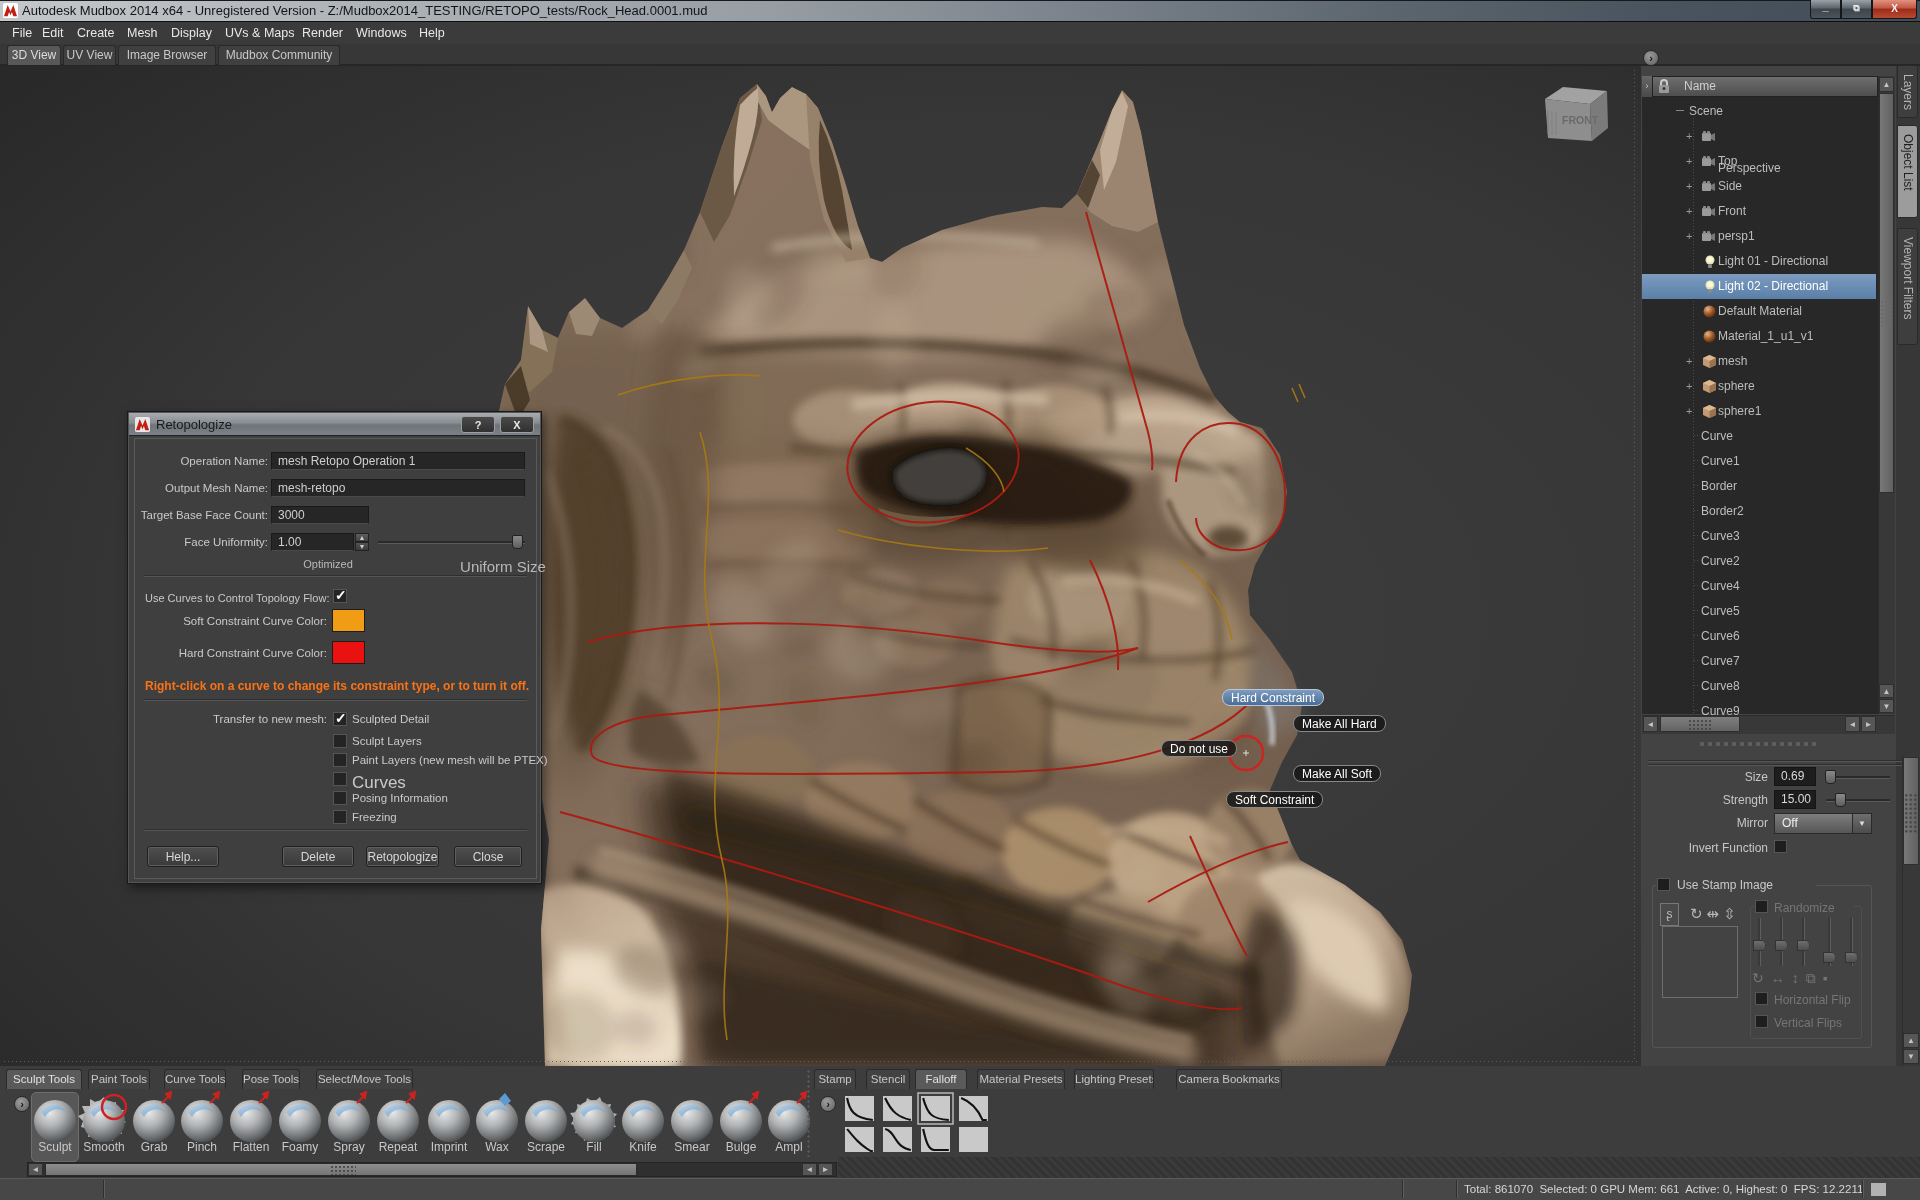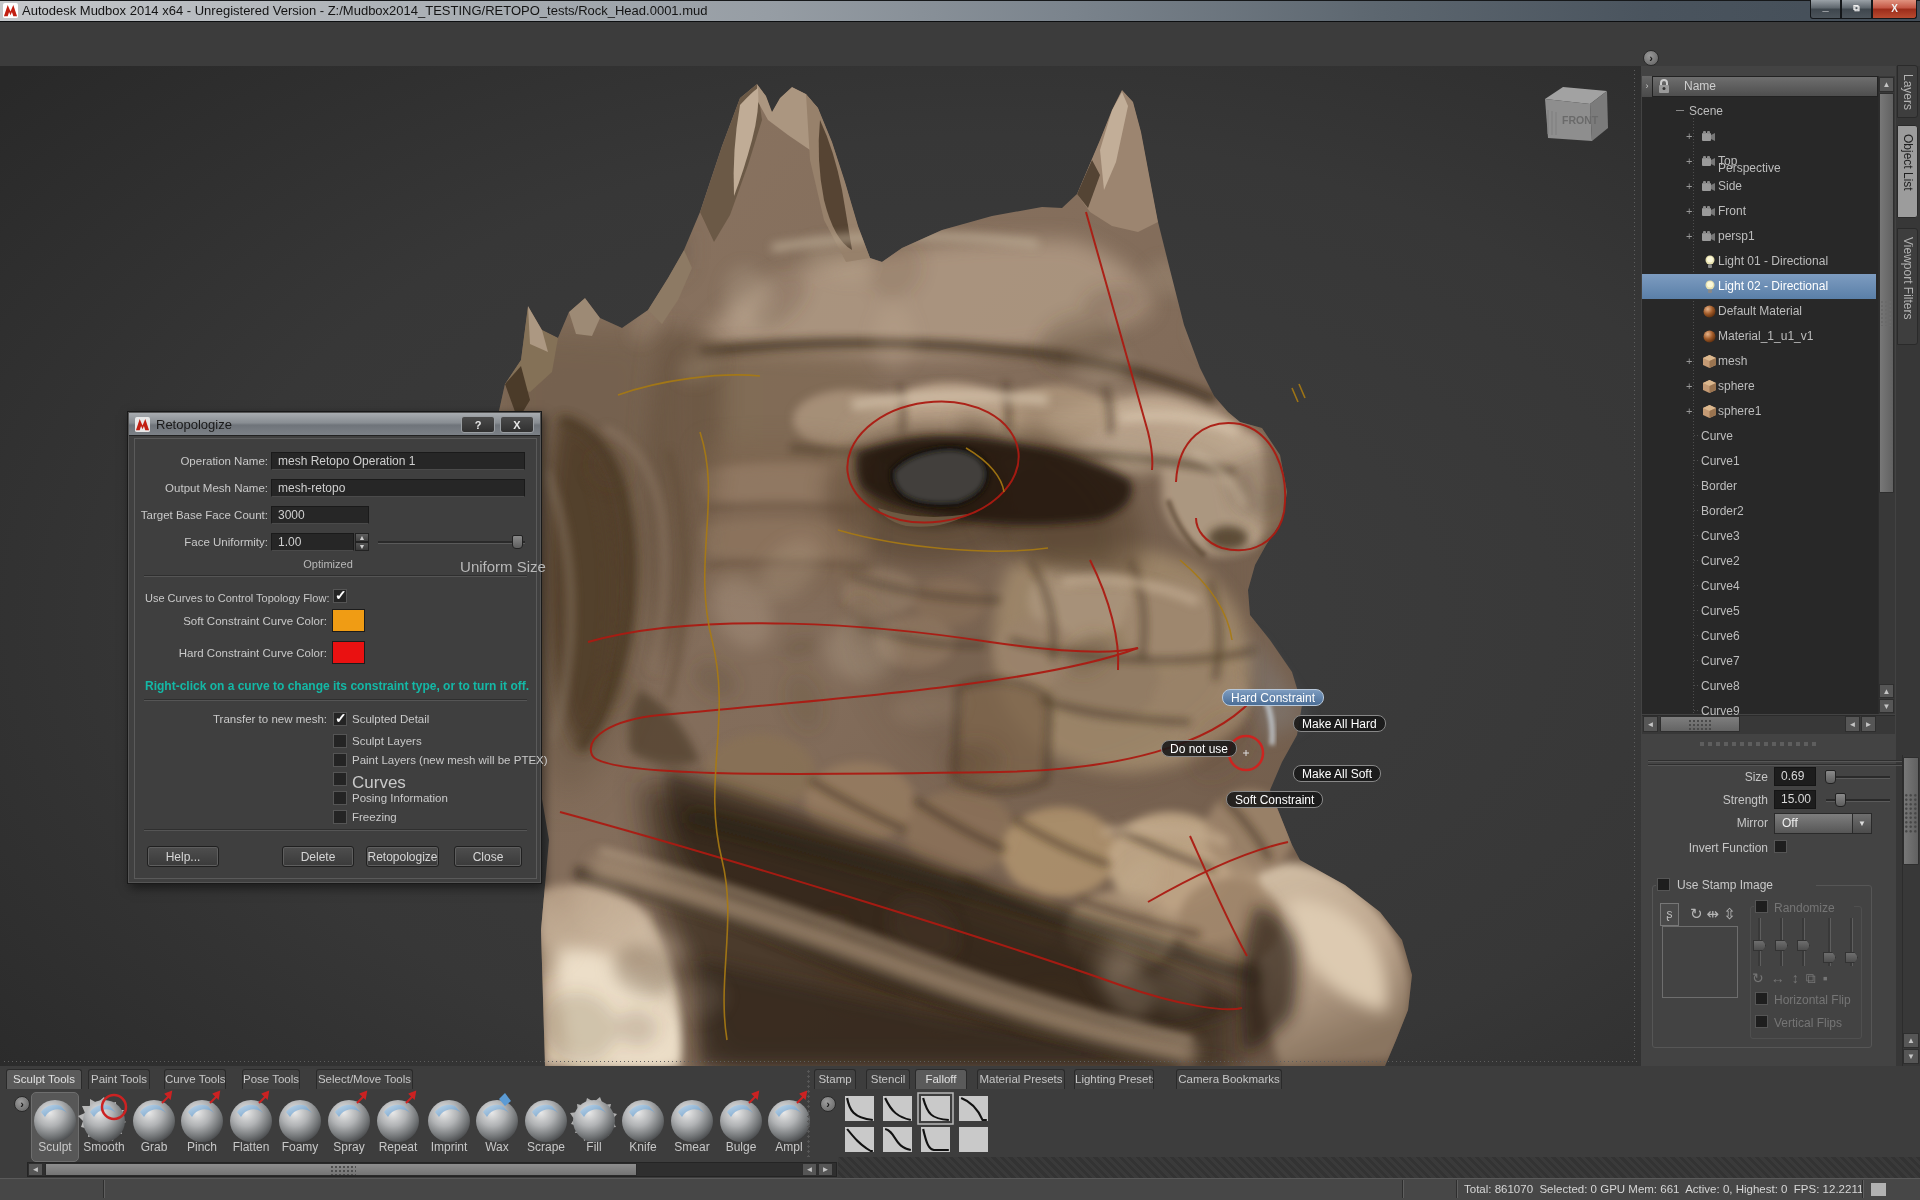"File" div.abs { html: none -> <div> <span>File</span> <span>Edit</span> <span>Create</span> <span>Mesh</span> <span>Display</span> <span>UVs &amp; Maps</span> <span>Render</span> <span>Windows</span> <span>Help</span> </div> }
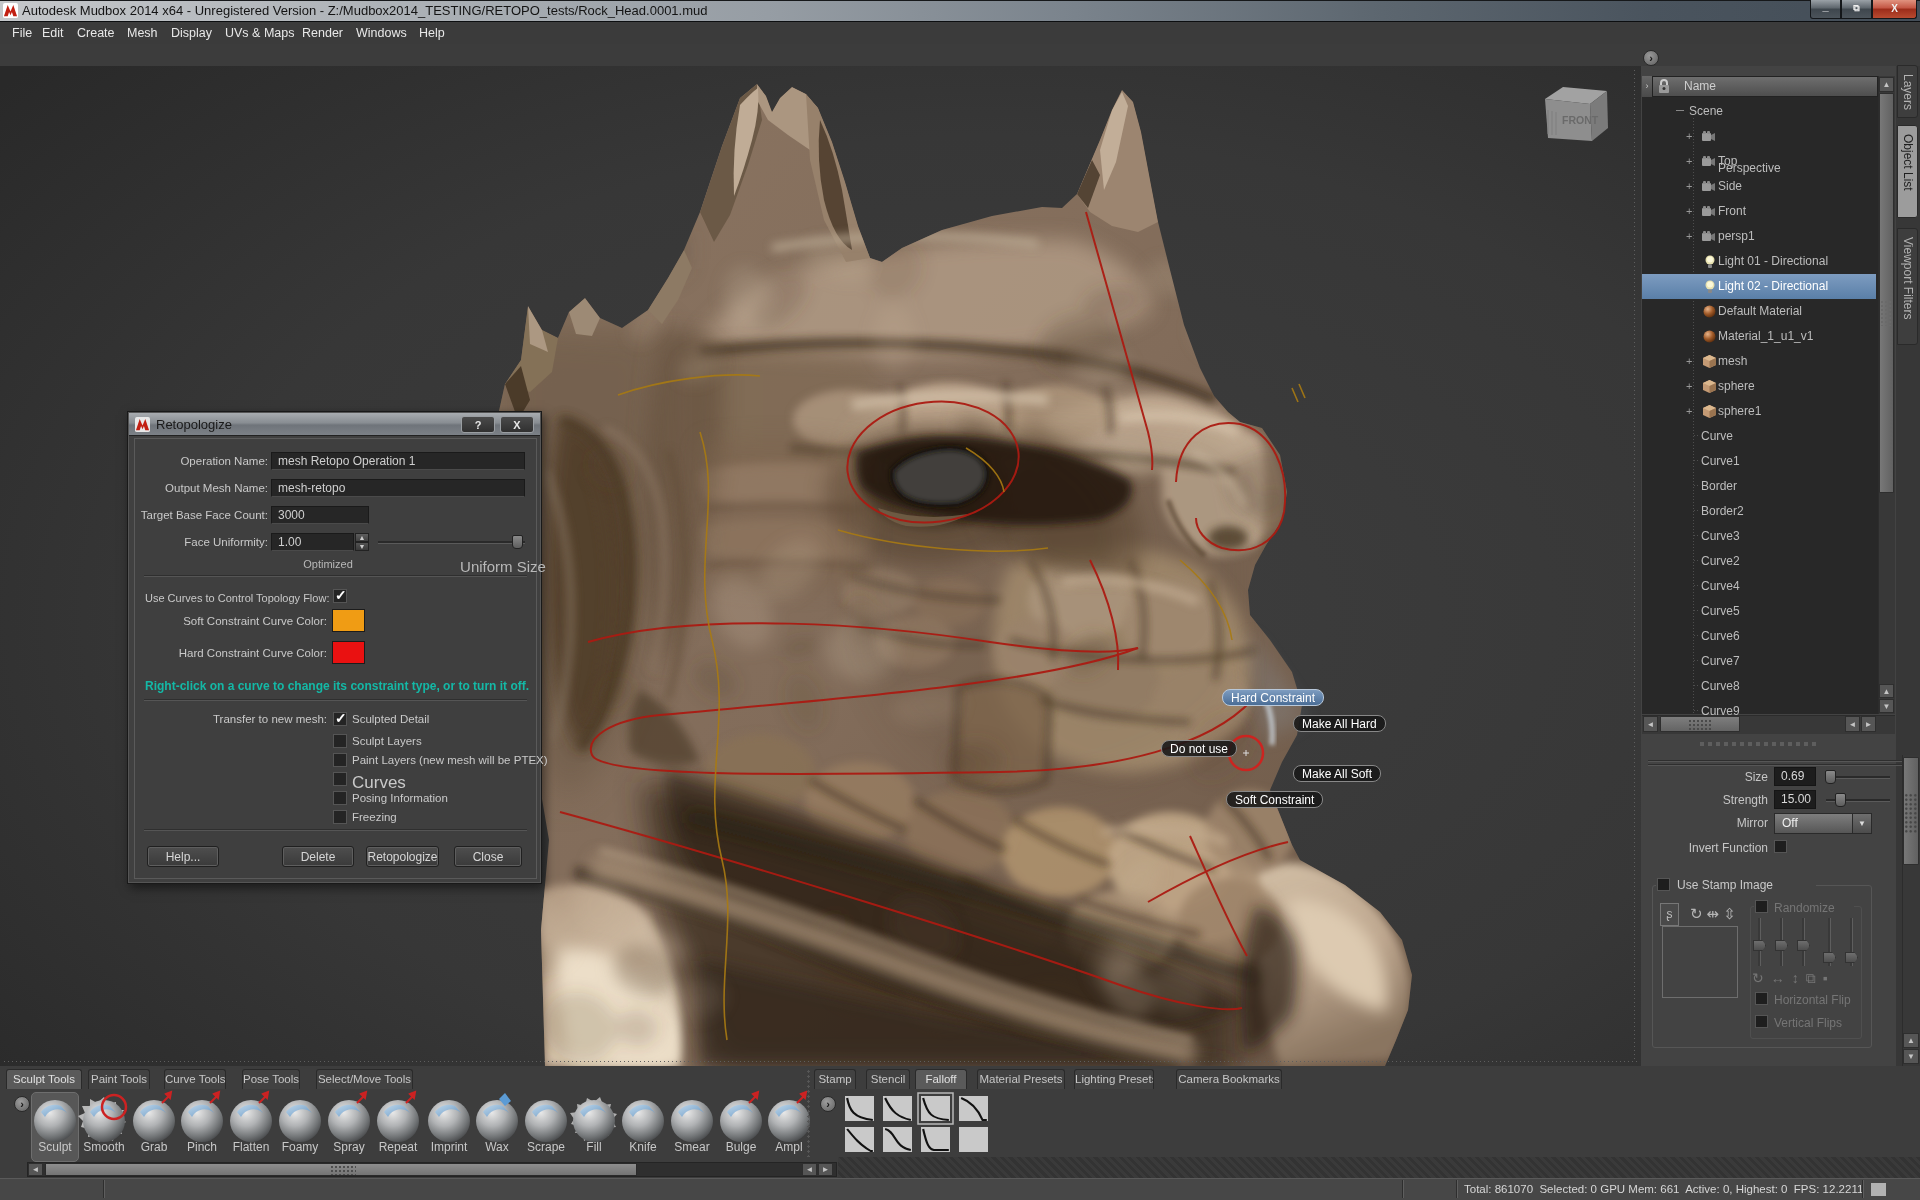"3D View" div.abs { html: none -> <div> <div>3D View</div> <div>UV View</div> <div>Image Browser</div> <div>Mudbox Community</div> </div> }
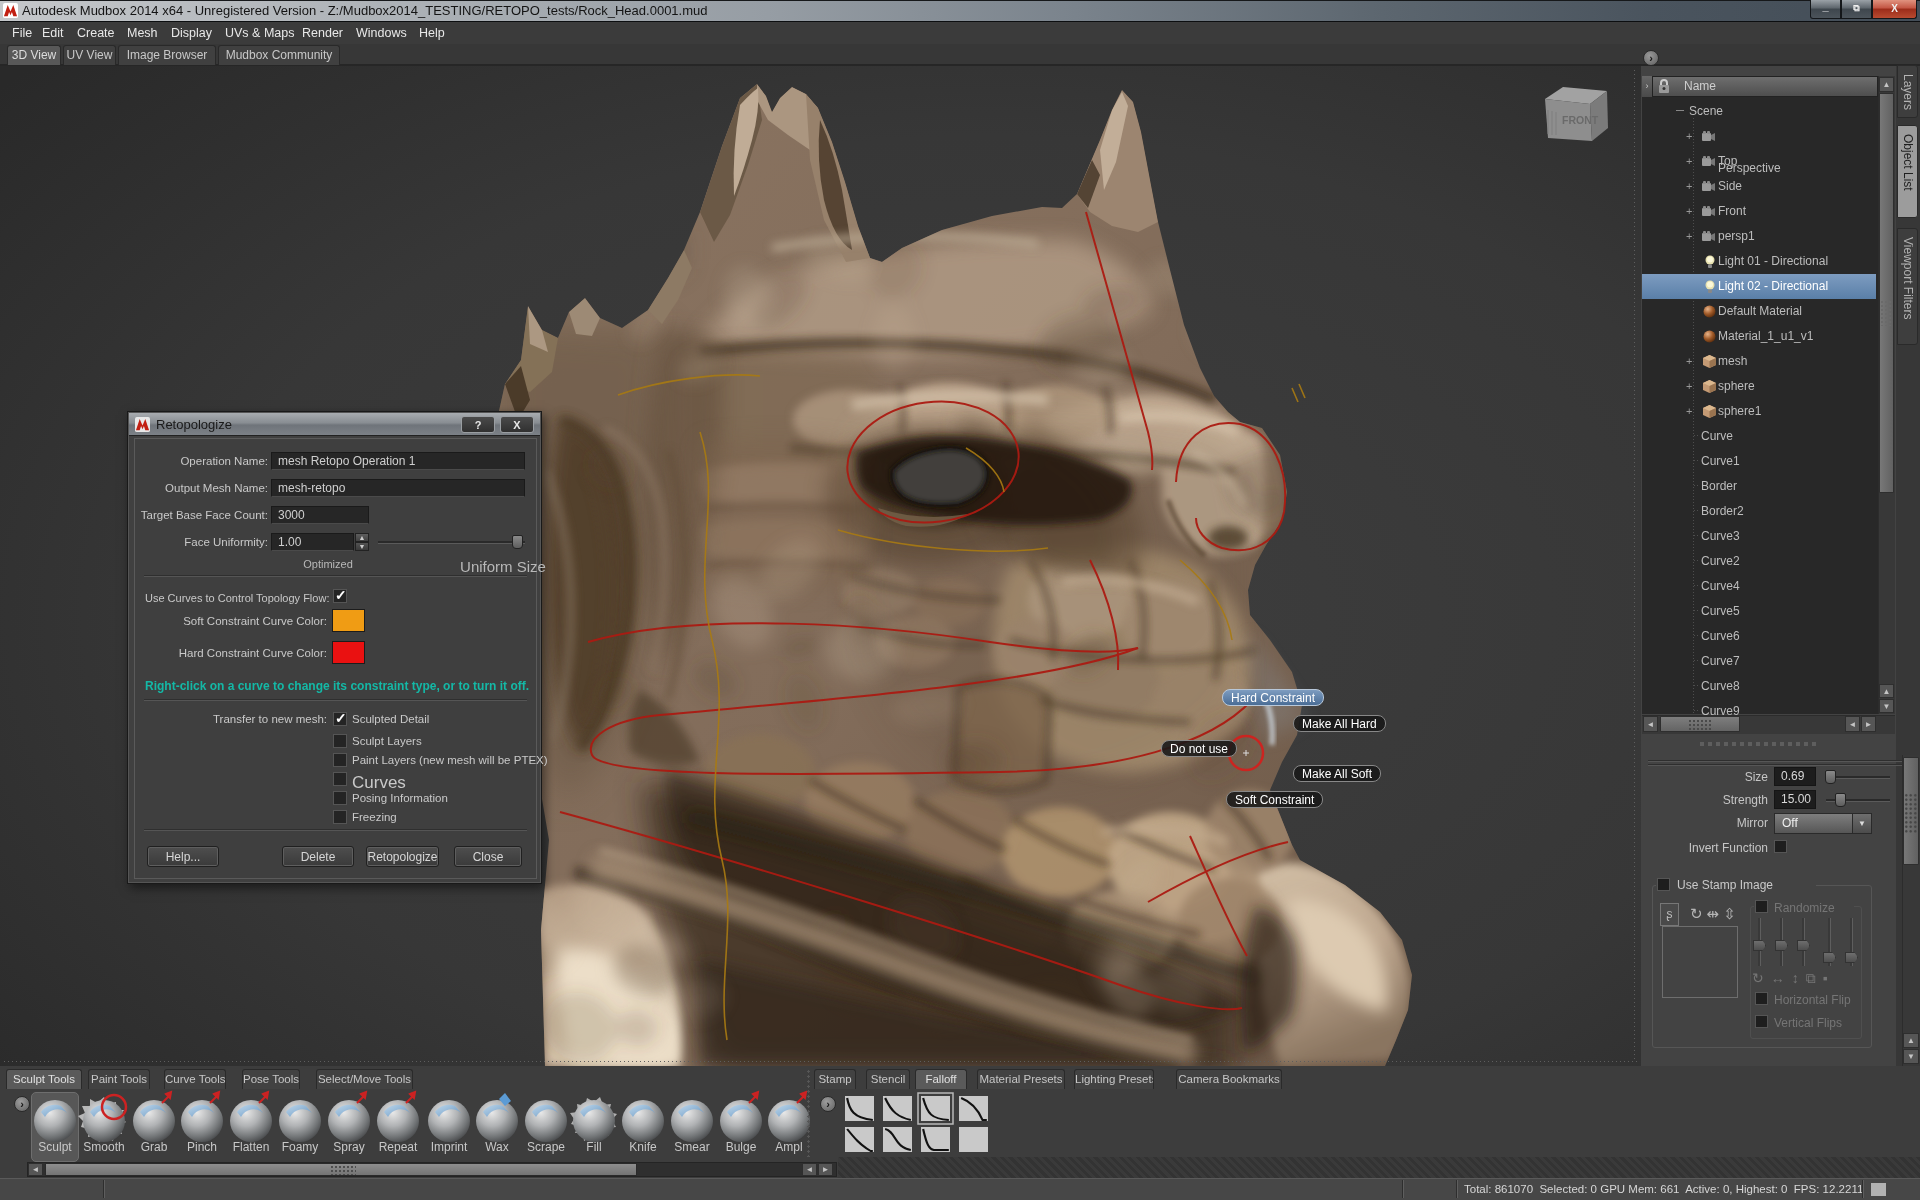"Right-click on a curve to" div { color: #14b8a6 -> #f97316 }
